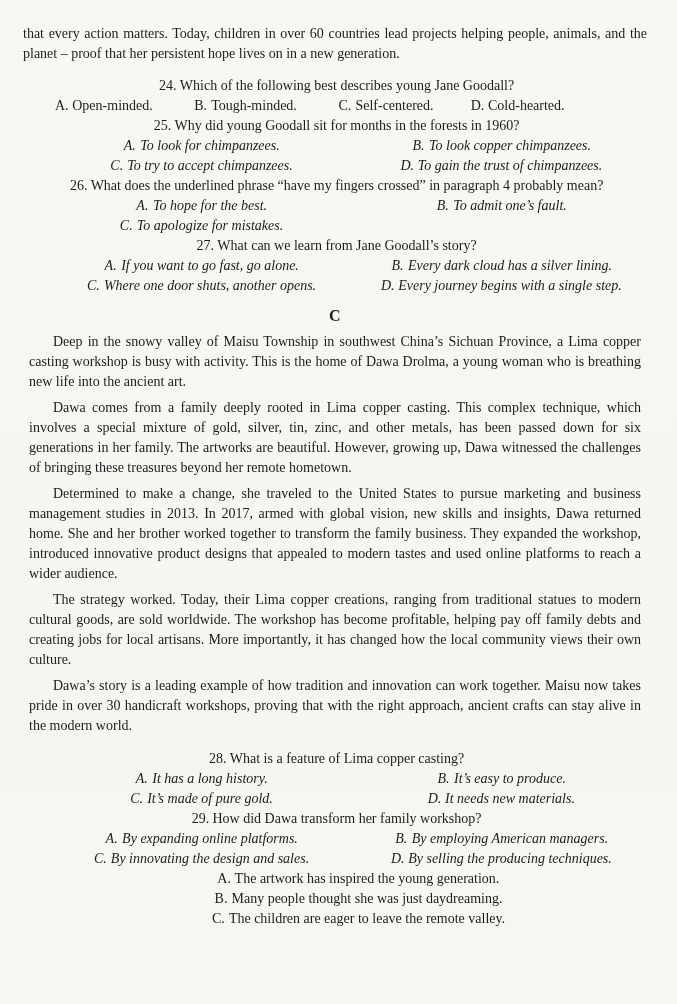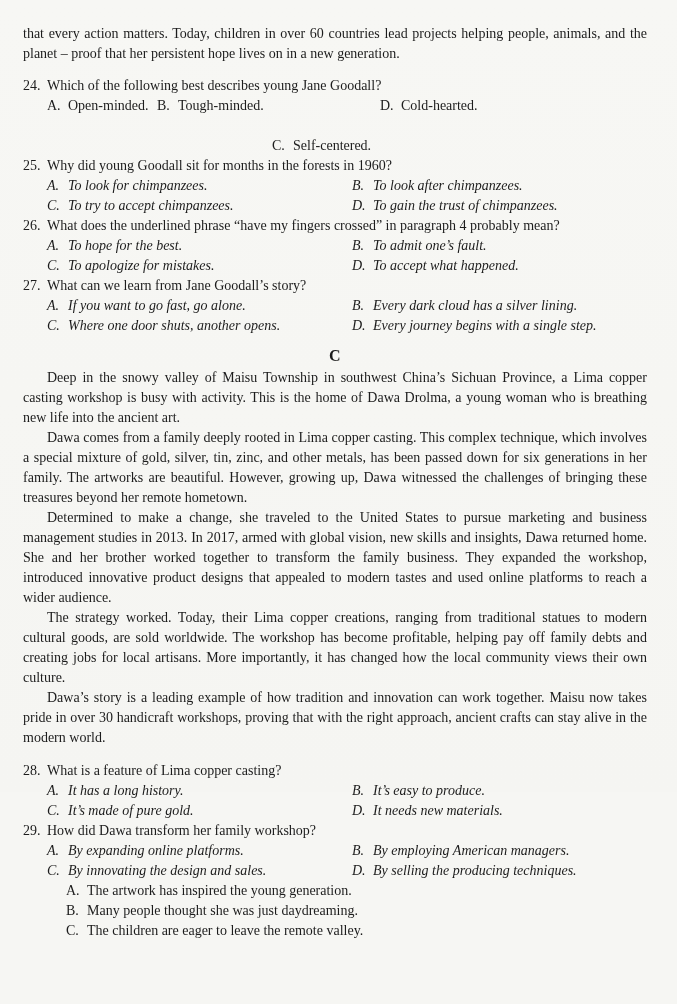"24. Which of the following" .question { text-align: none -> center }
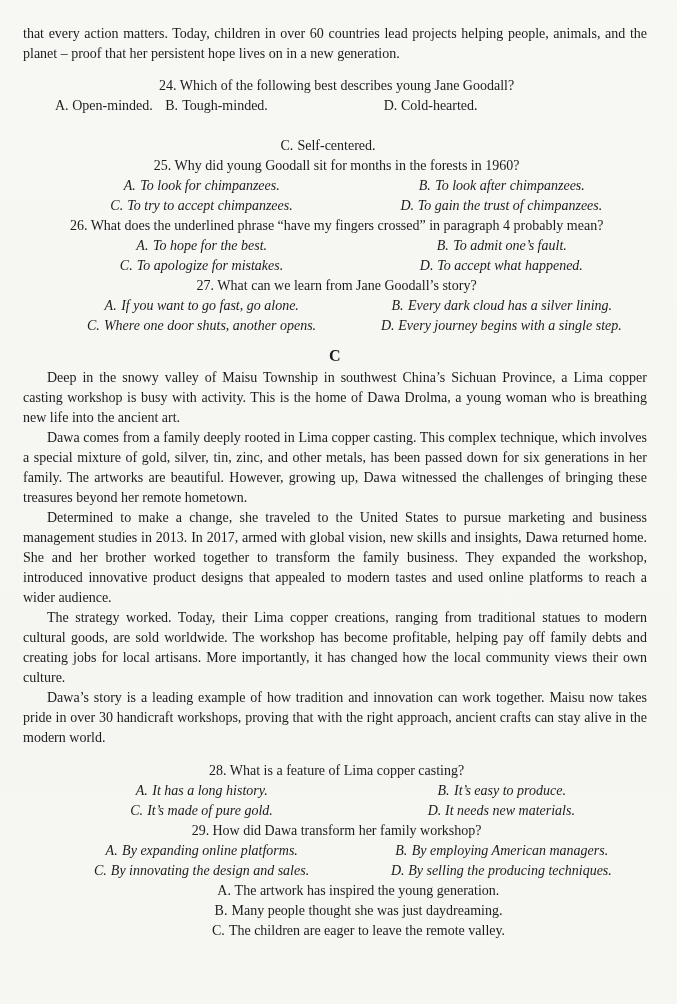"A. Open-minded." .opts-row { gap: none -> 29px }
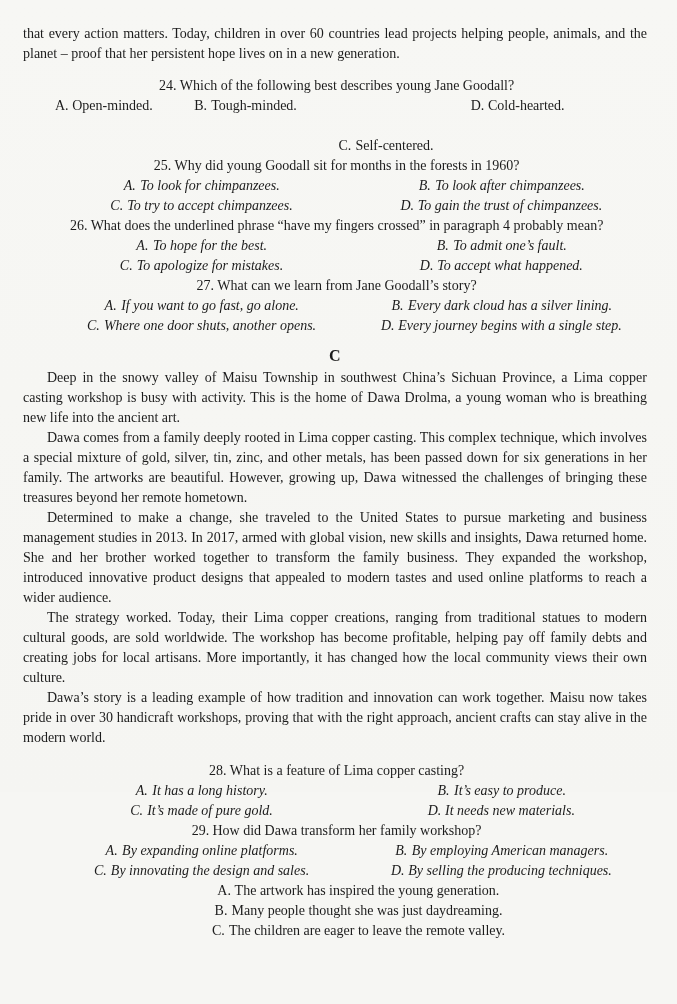"C. Self-centered." .opts-row .opt:nth-child(3) { margin-top: 40px -> none }
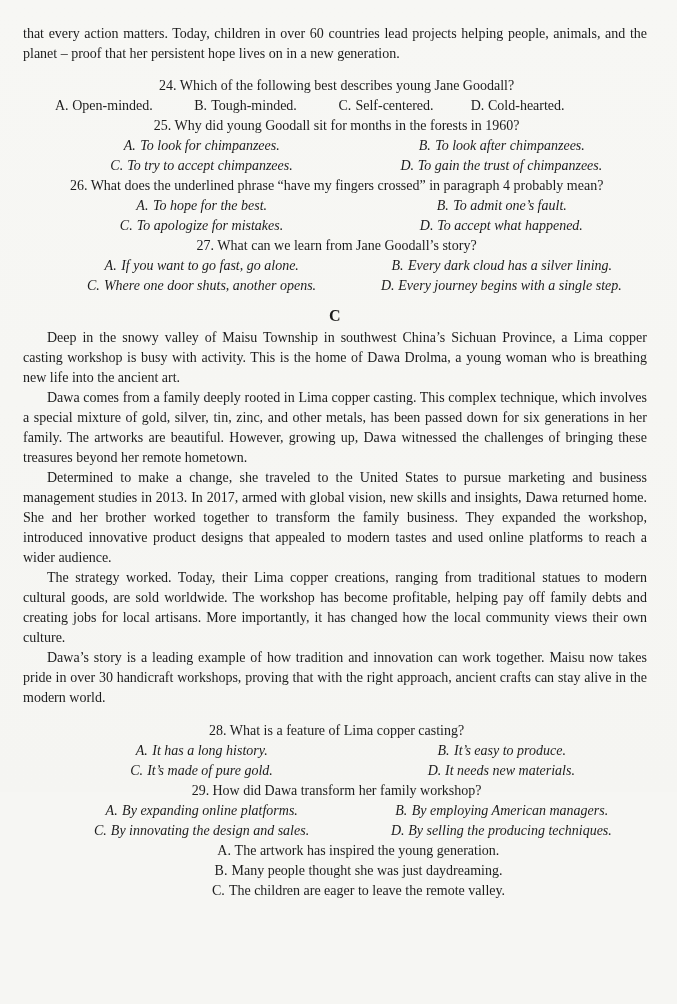"To look after chimpanzees." span { text: after -> copper }
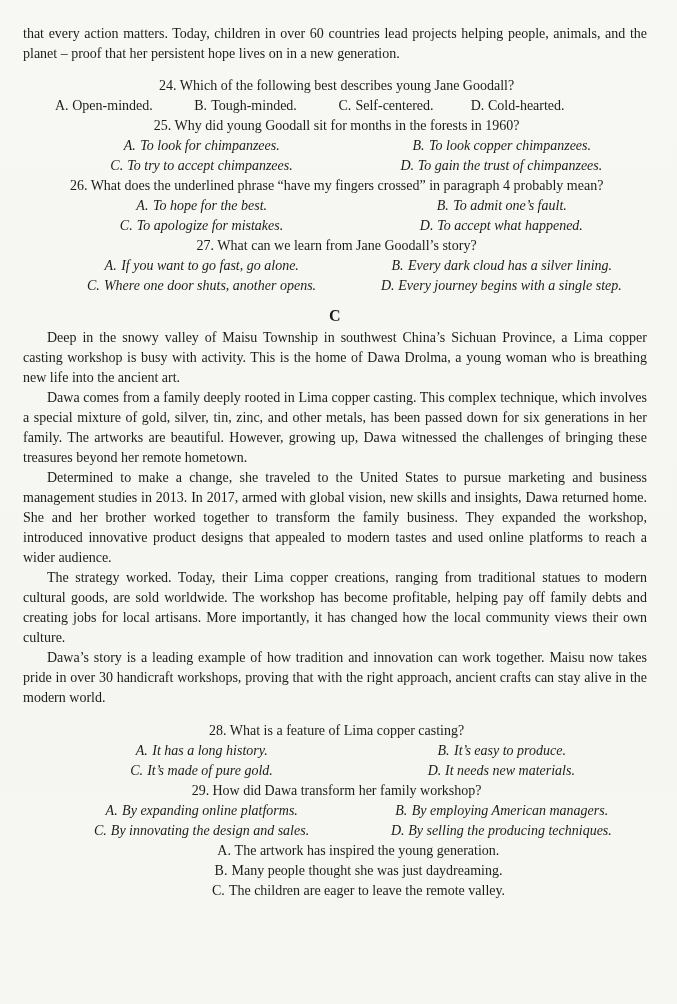"D. To accept what happened." span.opt { html: <span><span>D.</span><span>To accept what happened.</span></span> -> none }
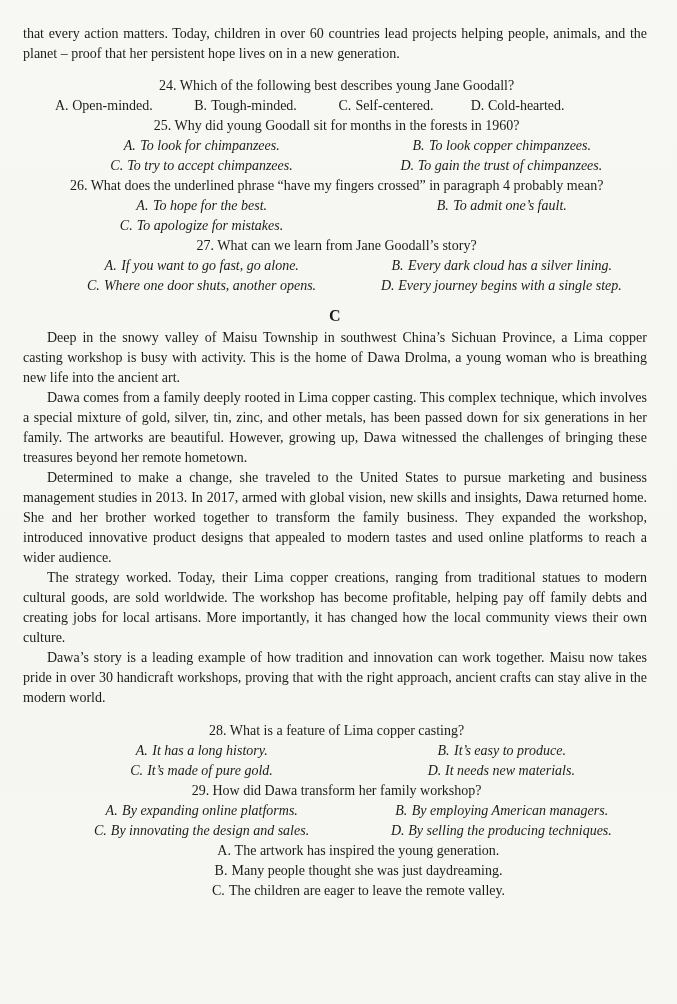"Deep in the snowy valley" .passage p { margin: 0 -> 6px }
